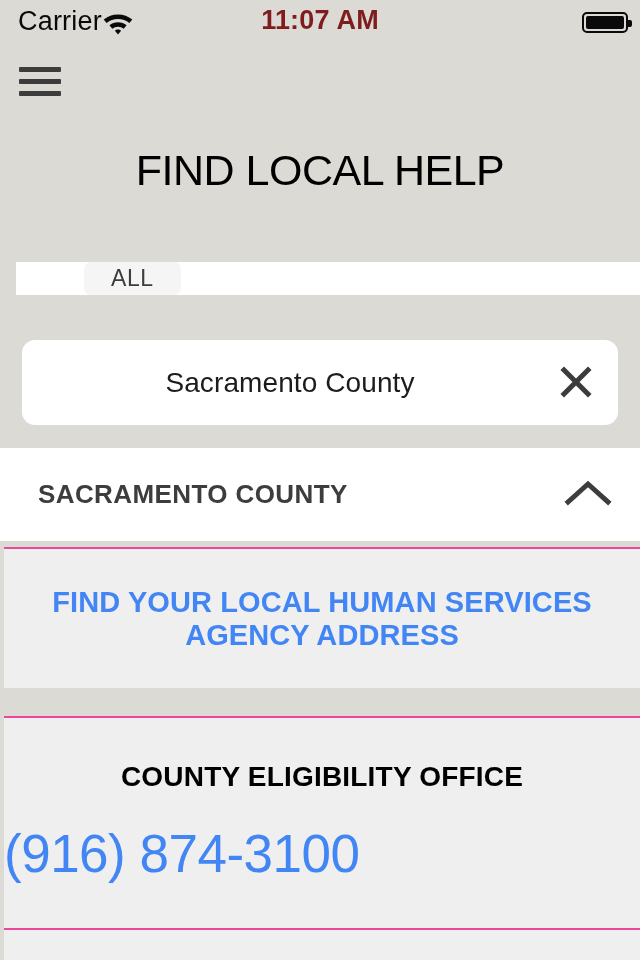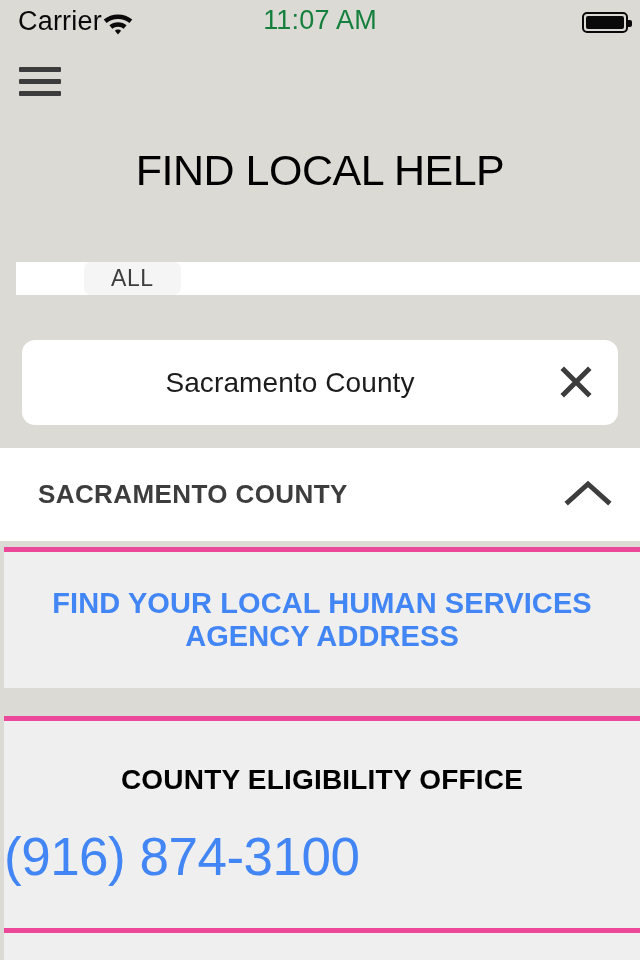"11:07 AM" .status-time { color: #15803d -> #7f1d1d; font-weight: normal -> bold }
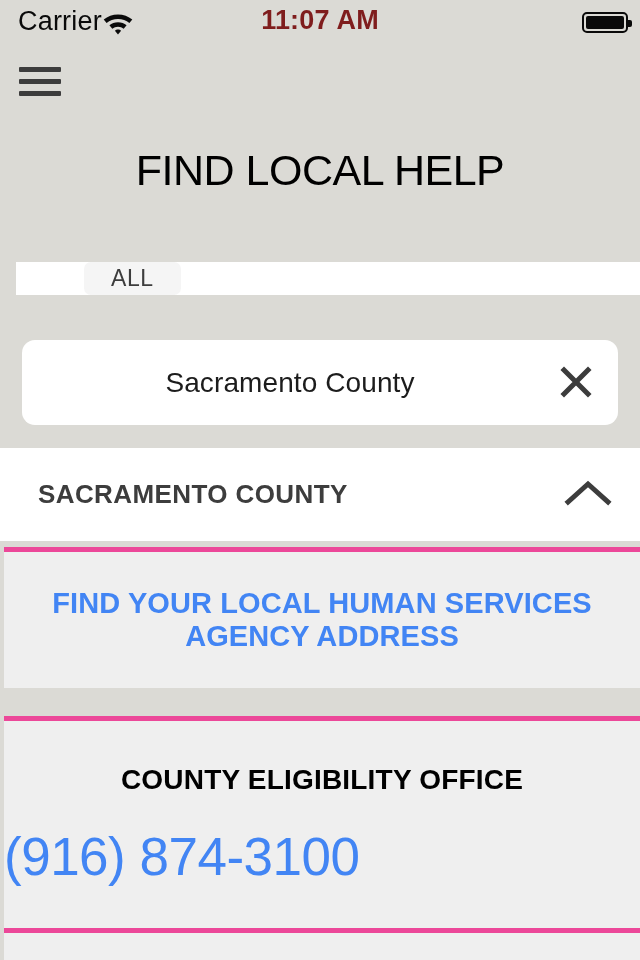"FIND YOUR LOCAL HUMAN SERVICES" .card { border-top: 5px solid #ec4899 -> 2px solid #ec4899 }
